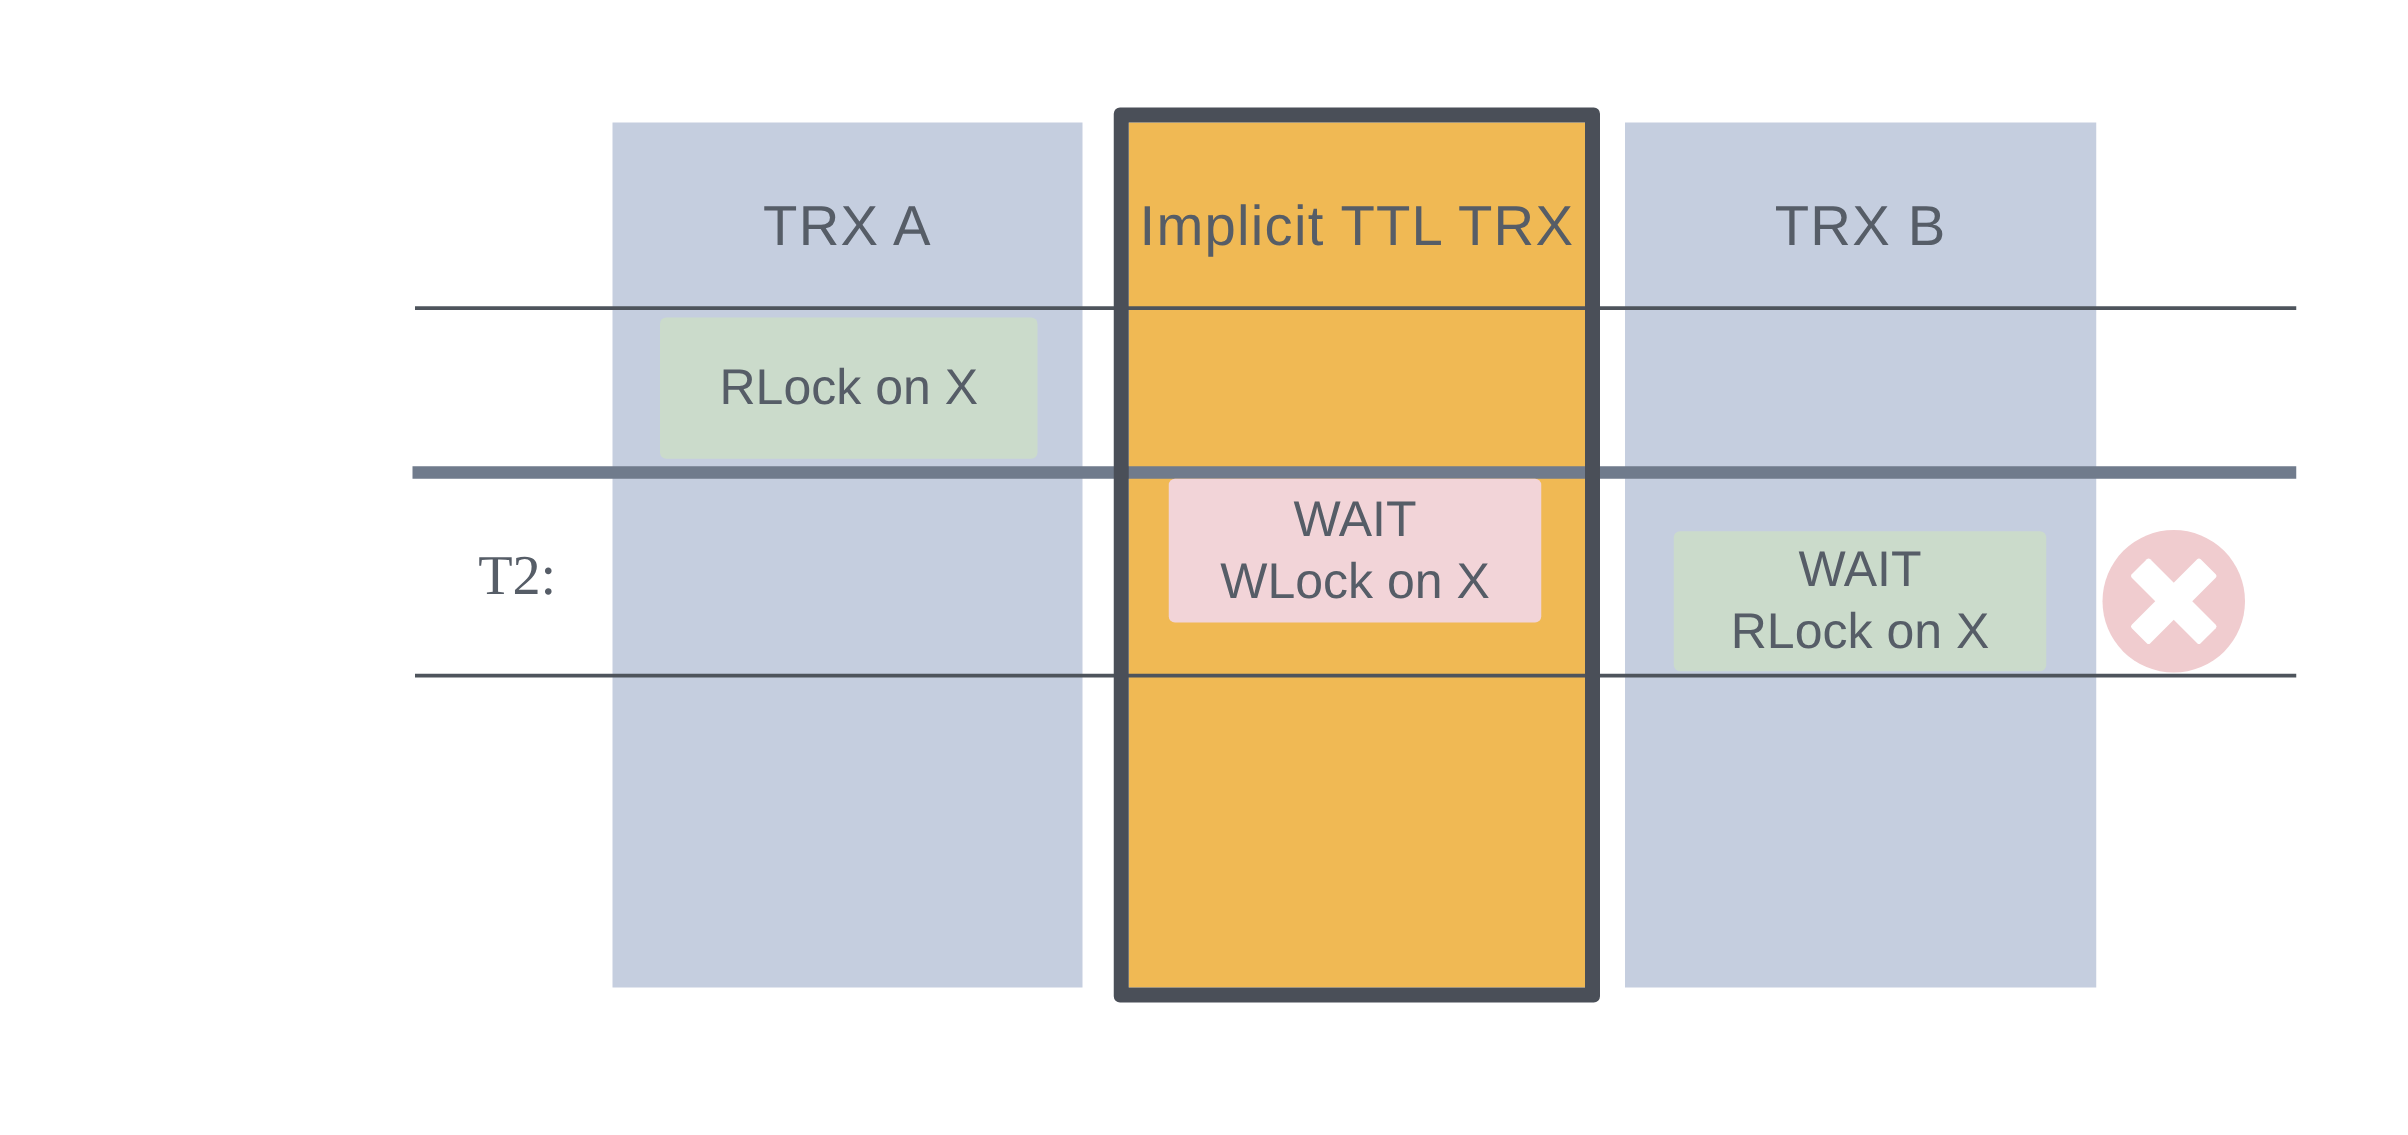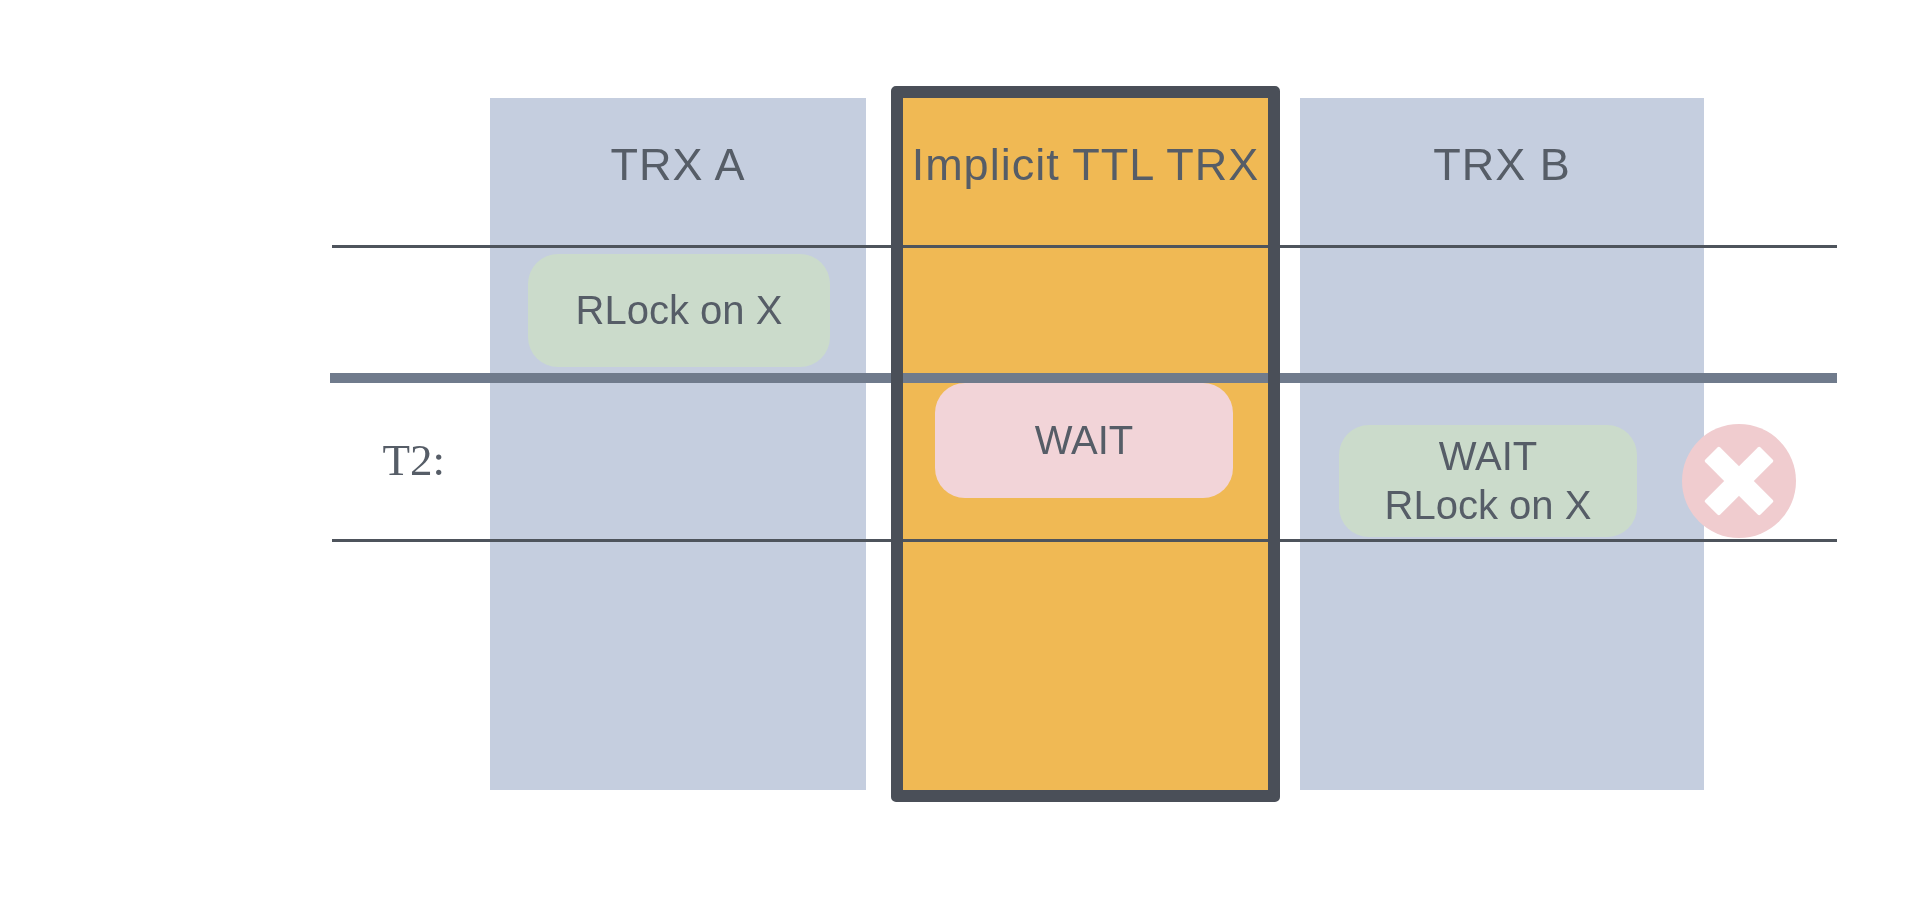"TRX A" .lane-title { top: 40px -> 56px }
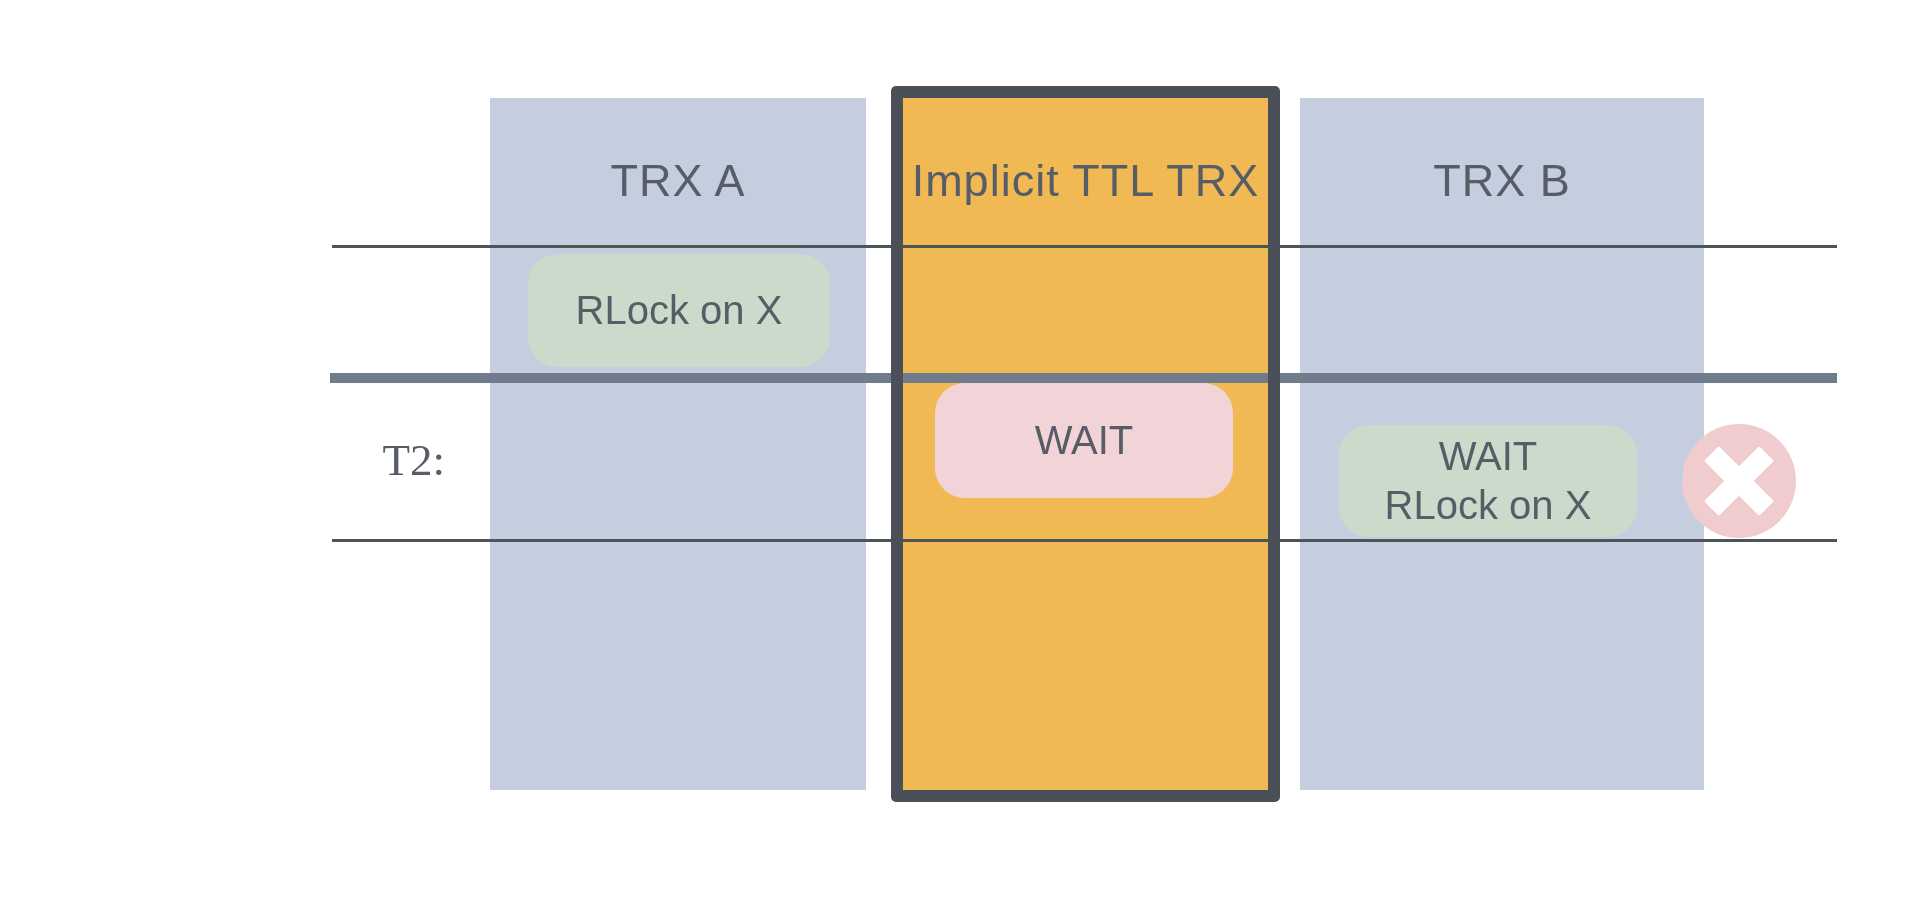"TRX B" .lane-b { padding-left: 27px -> none }
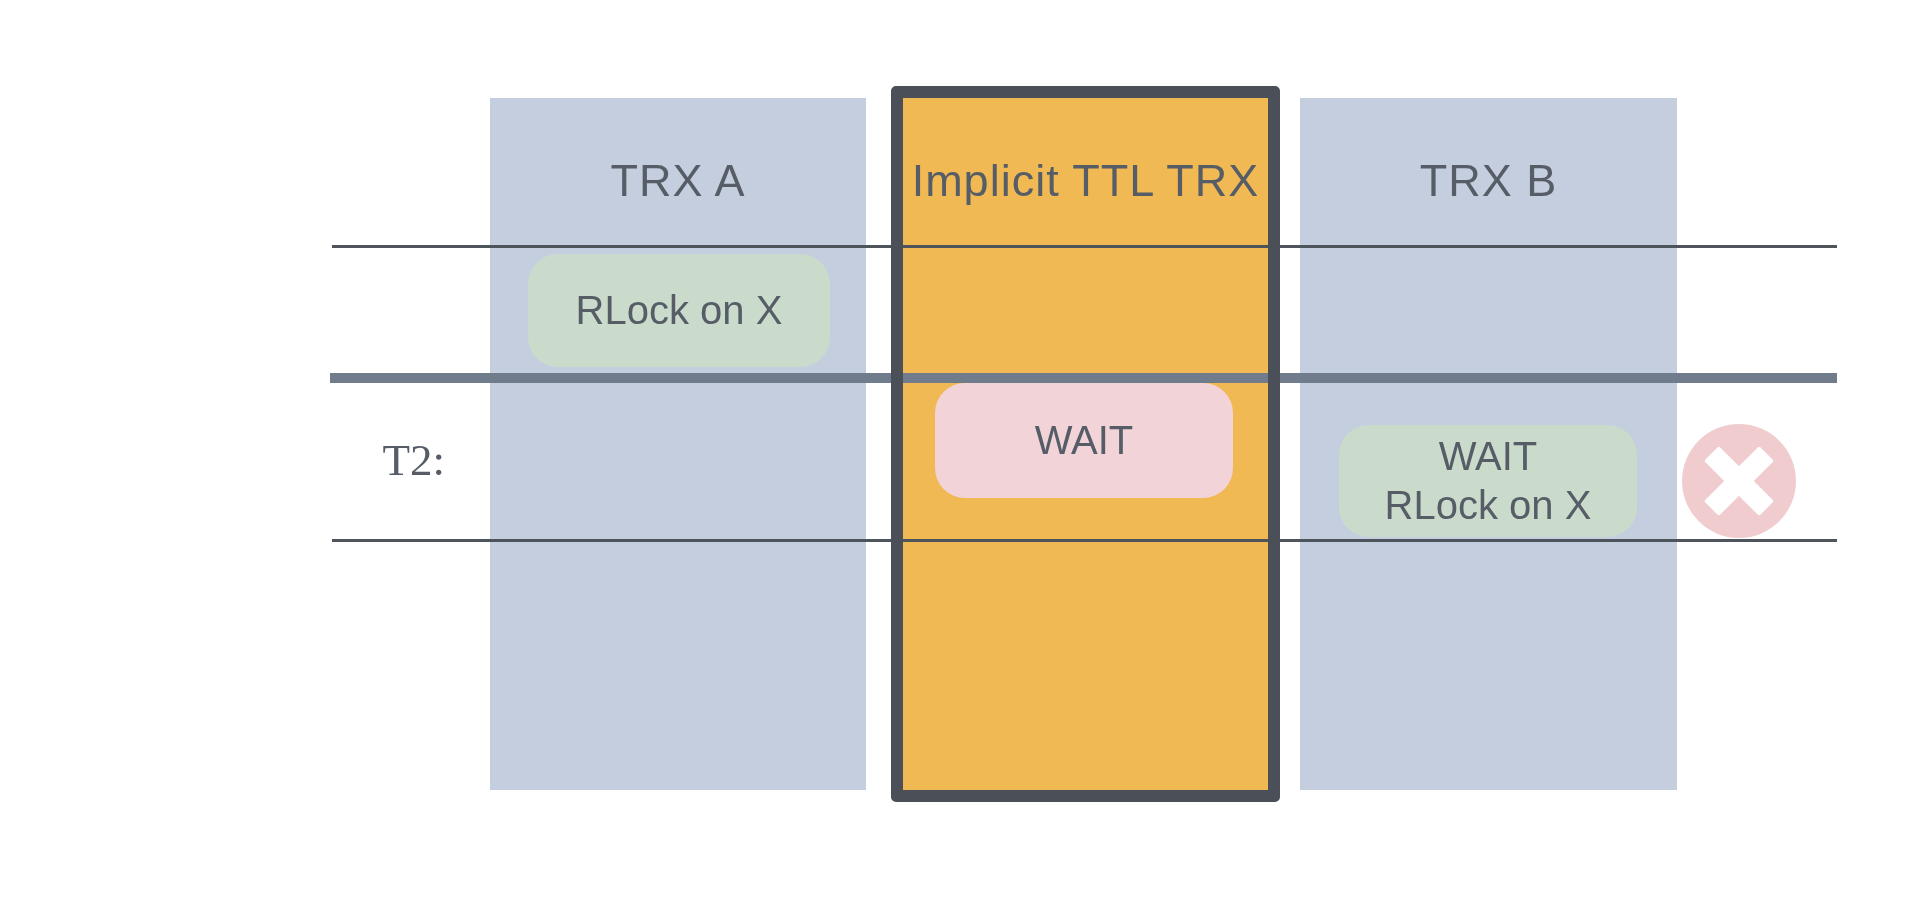"RLock on X" .event { border-radius: 30px -> 5px }
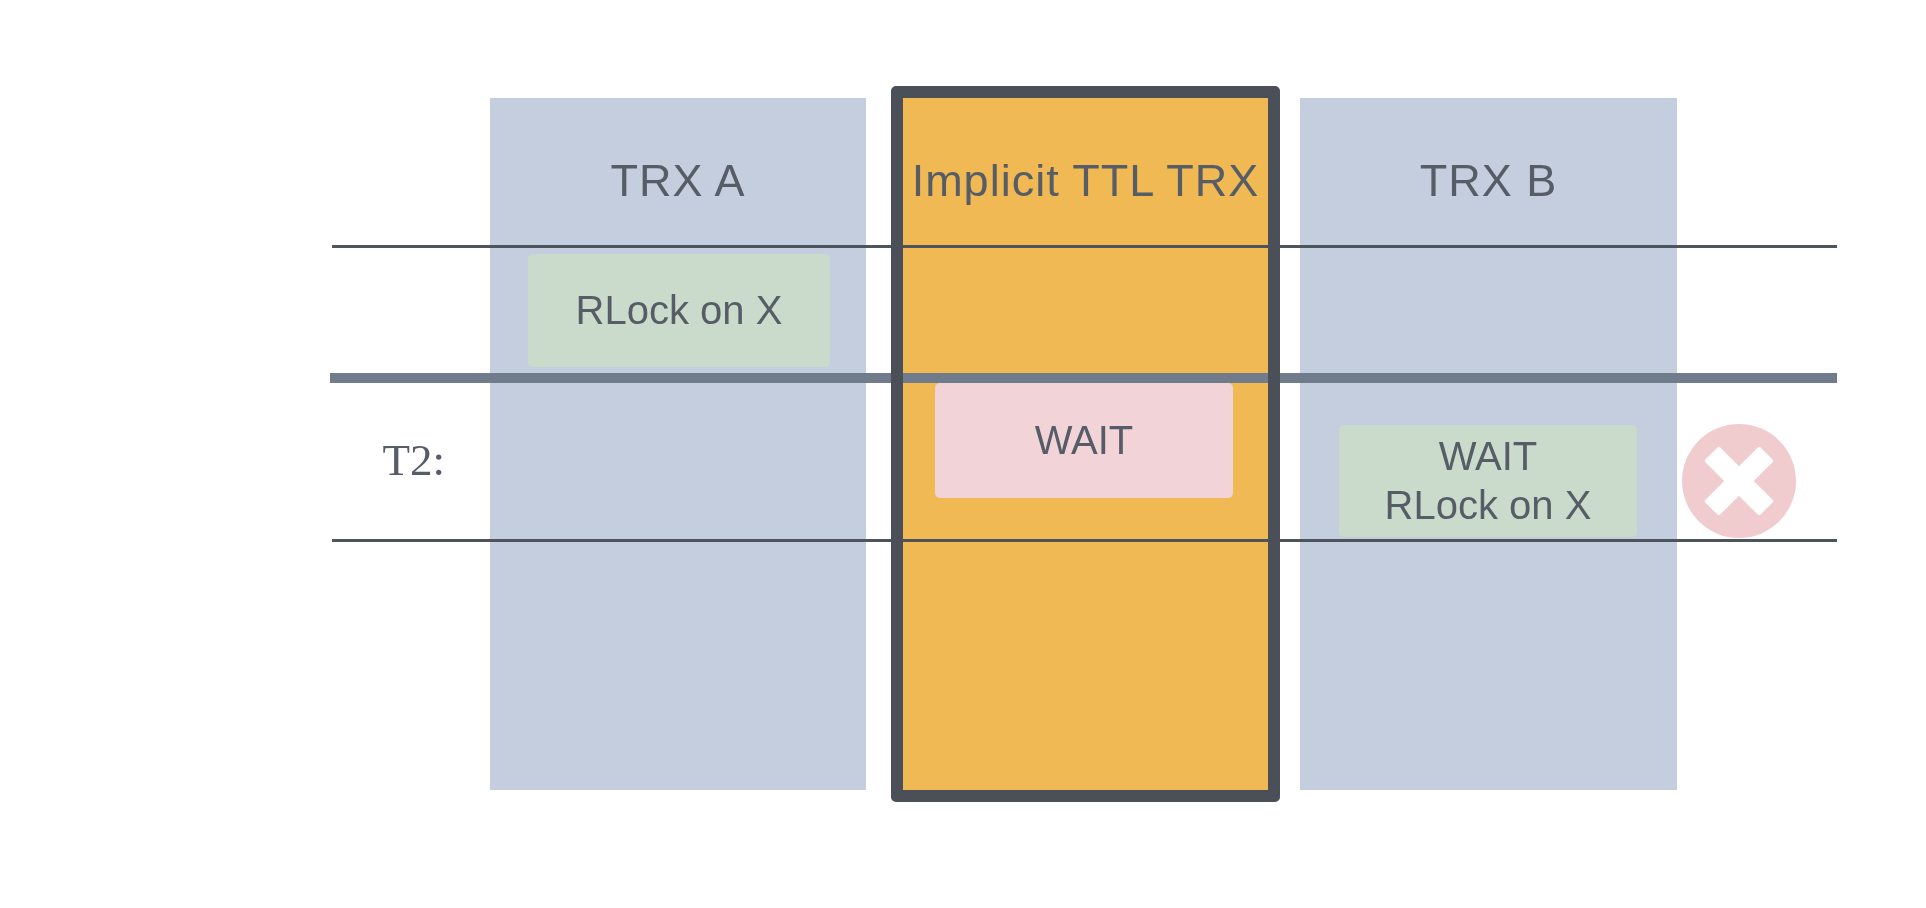"WLock on X" span { html: none -> <span>WLock on X</span> }
